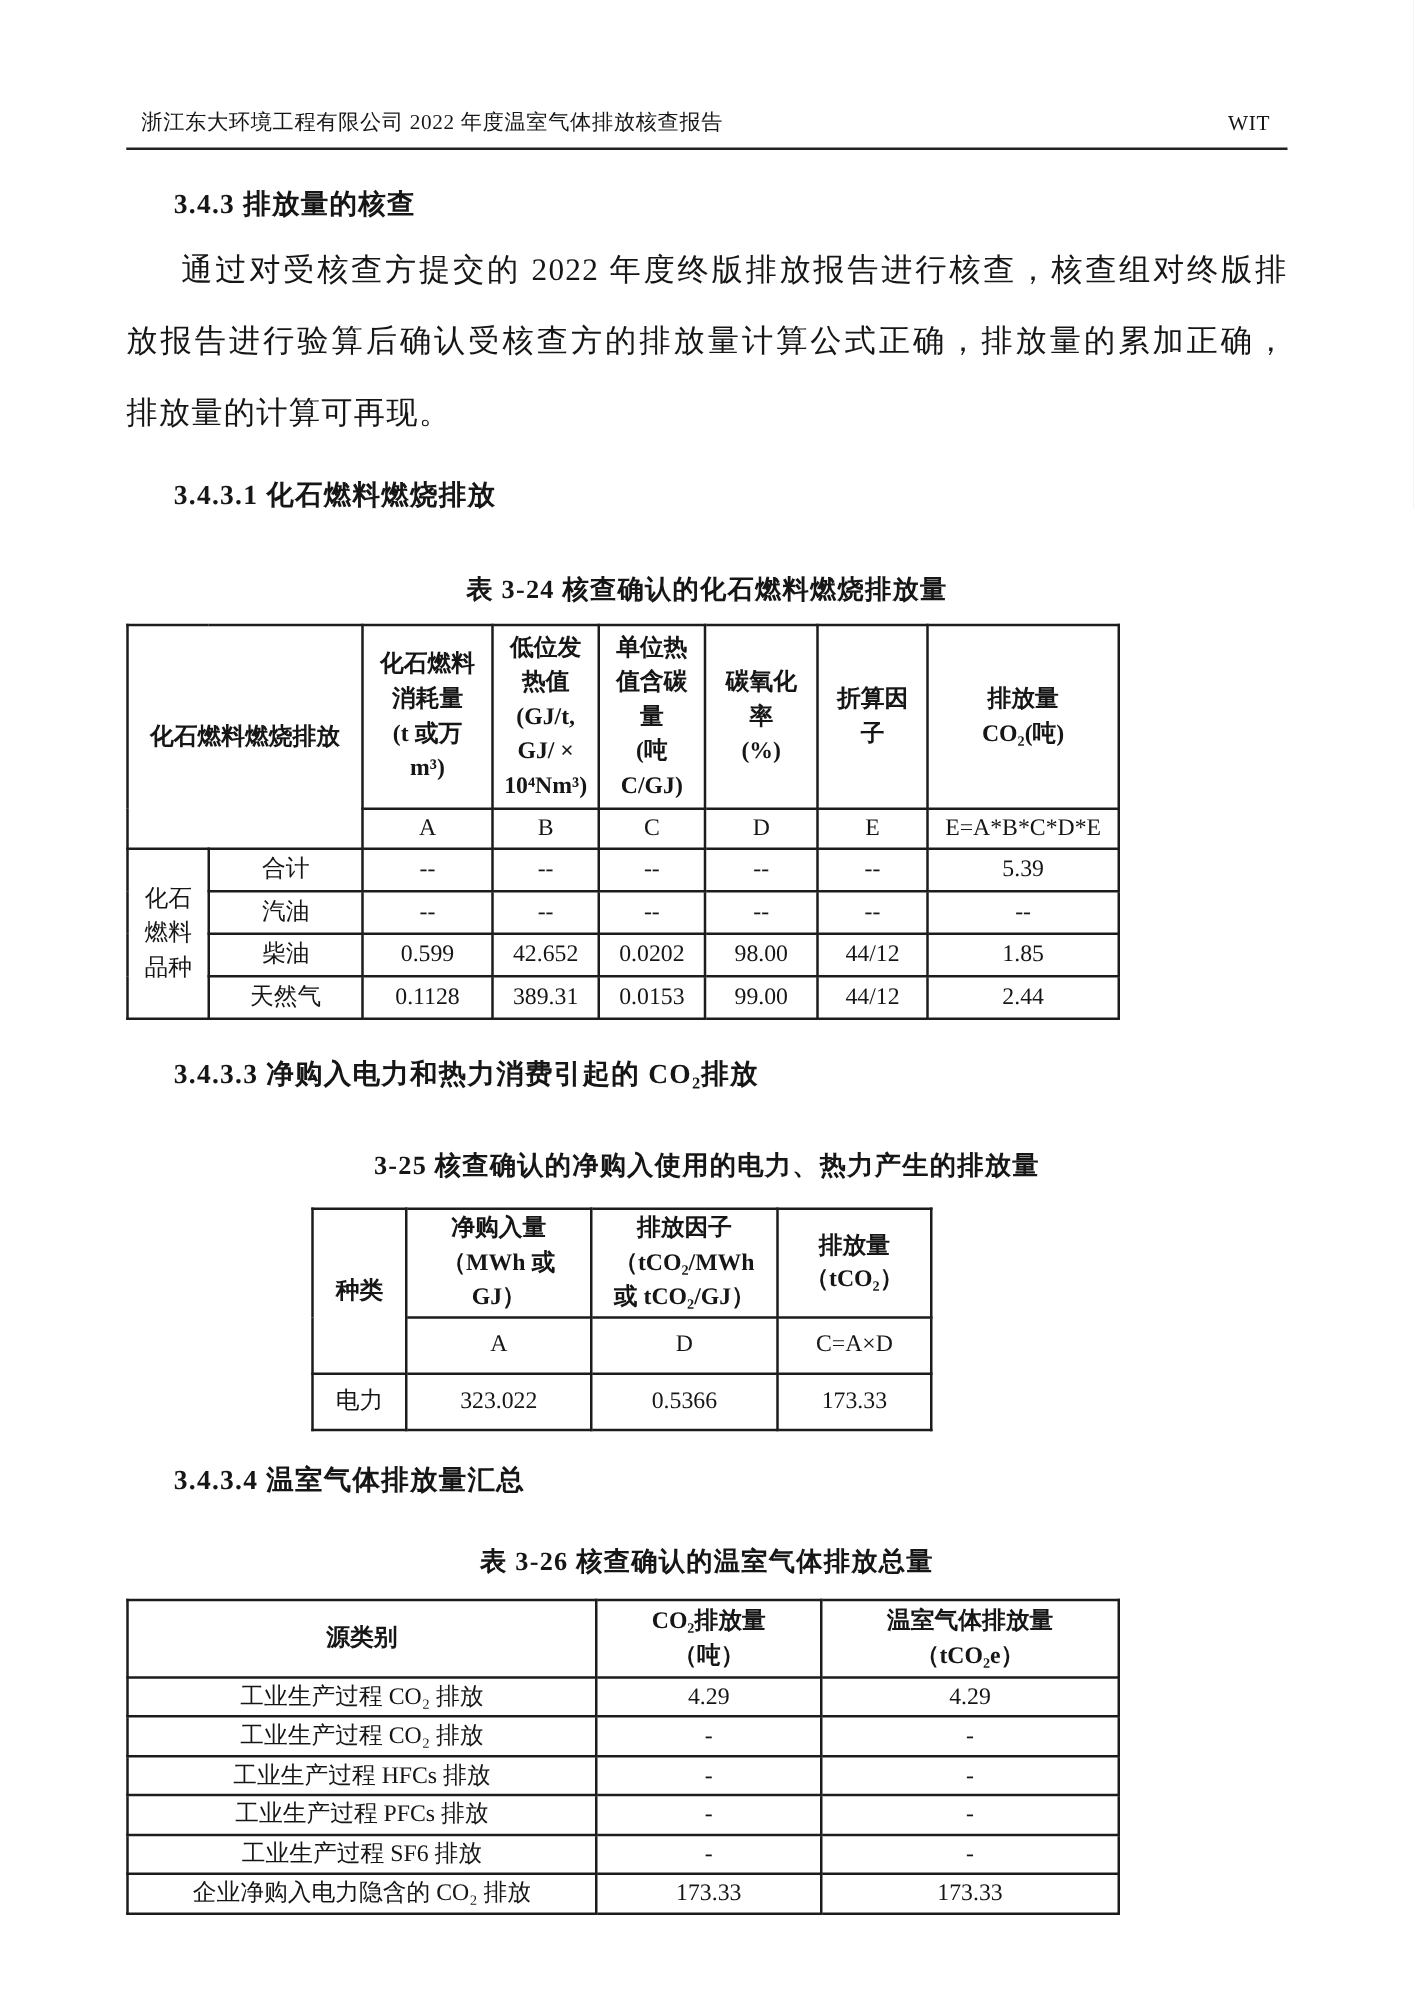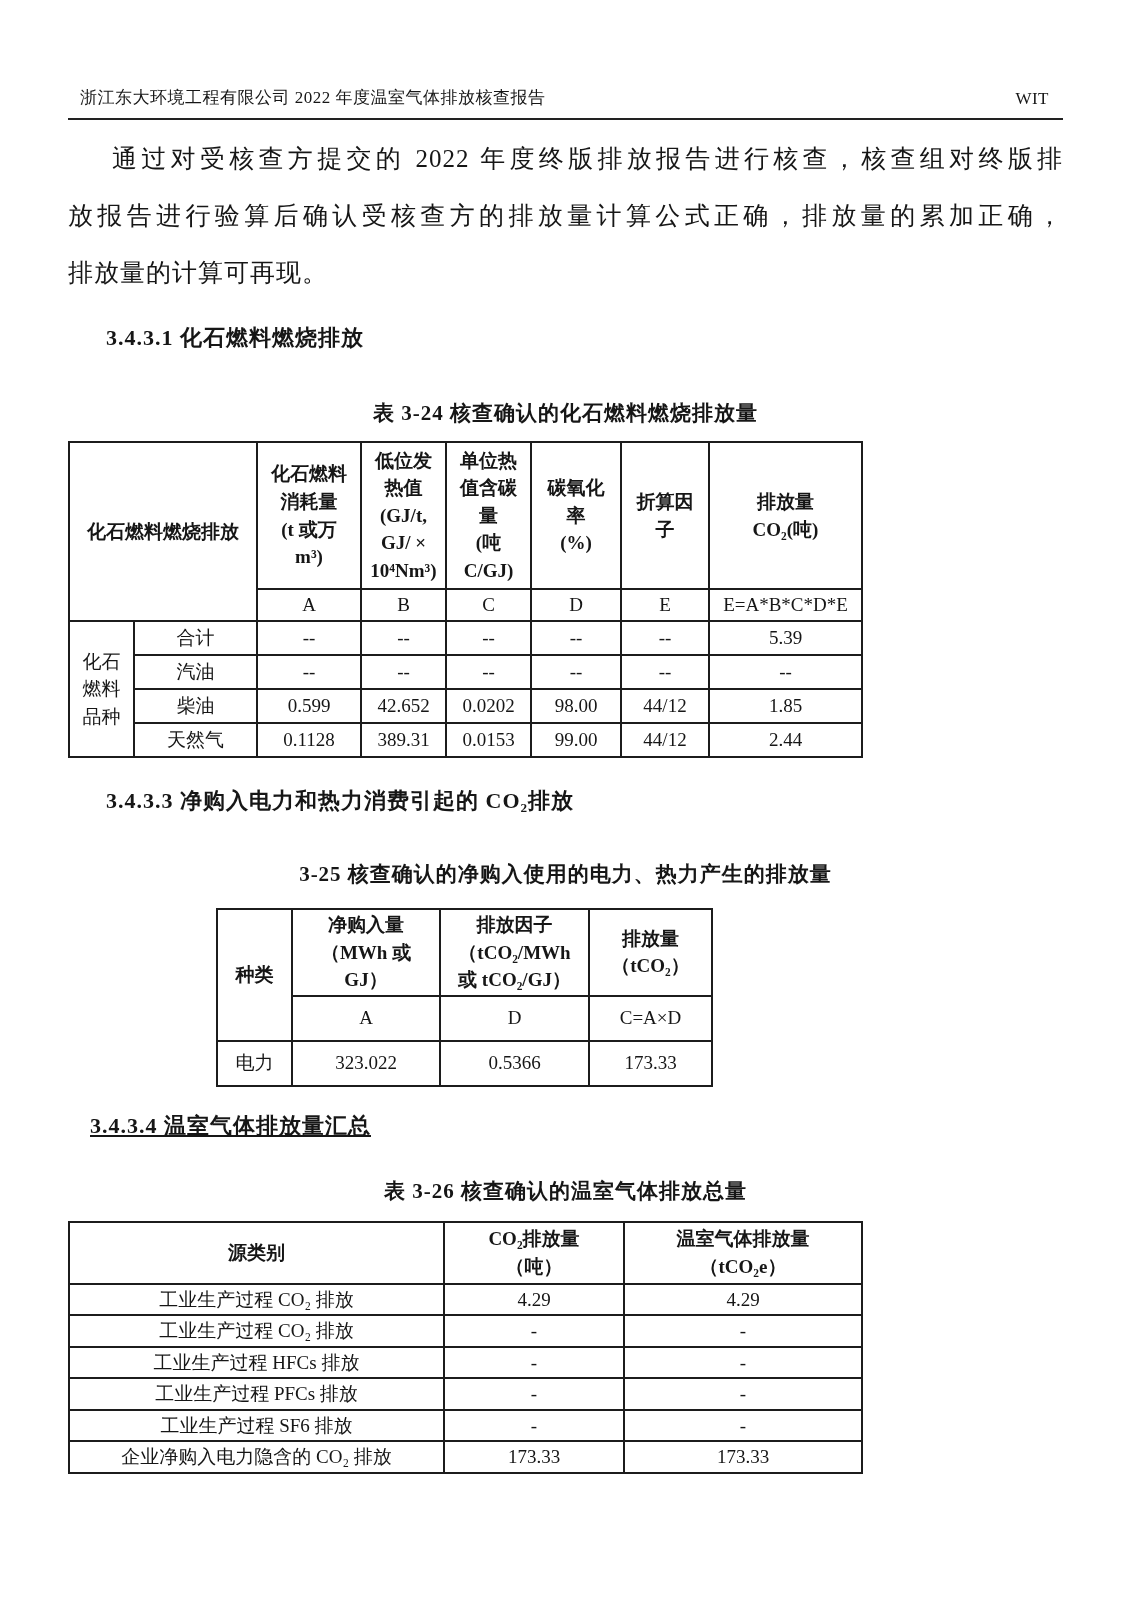"浙江东大环境工程有限公司 2022 年度温室气体排放核查报告" .content { padding: 0 68px -> 0 101px }
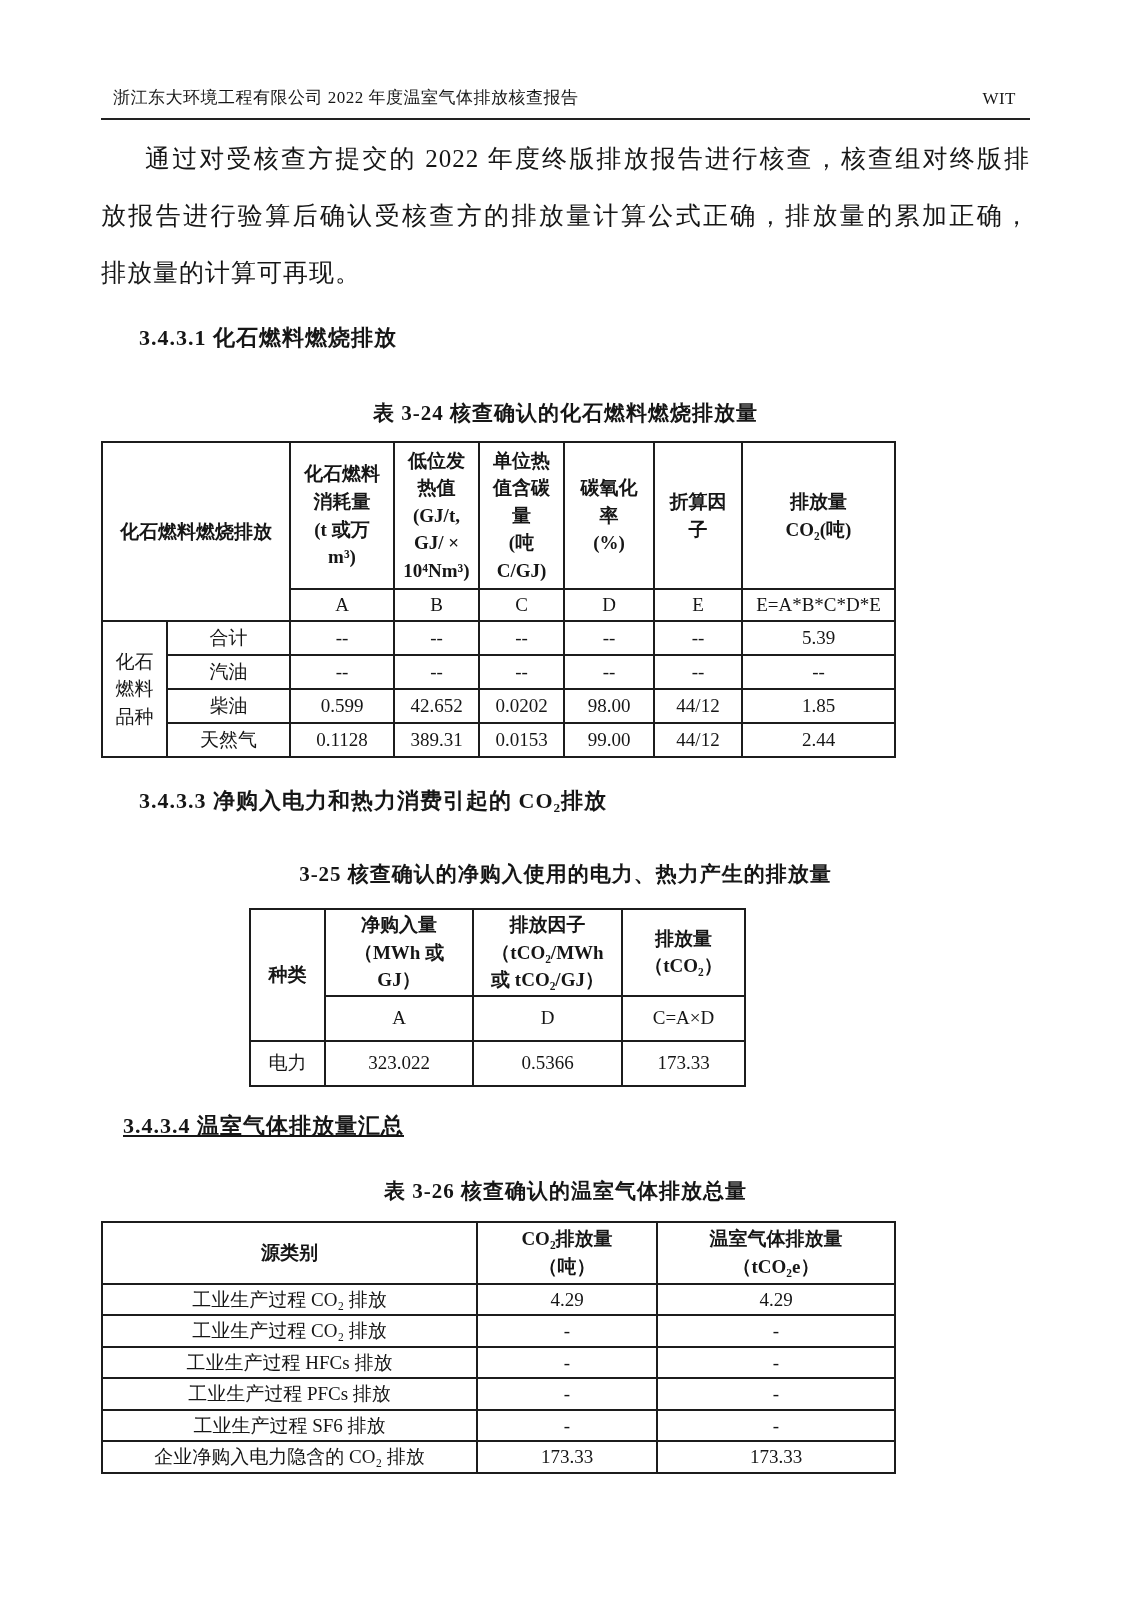"3.4.3 排放量的核查" div.sec-heading { html: none -> <div>3.4.3 排放量的核查</div> }
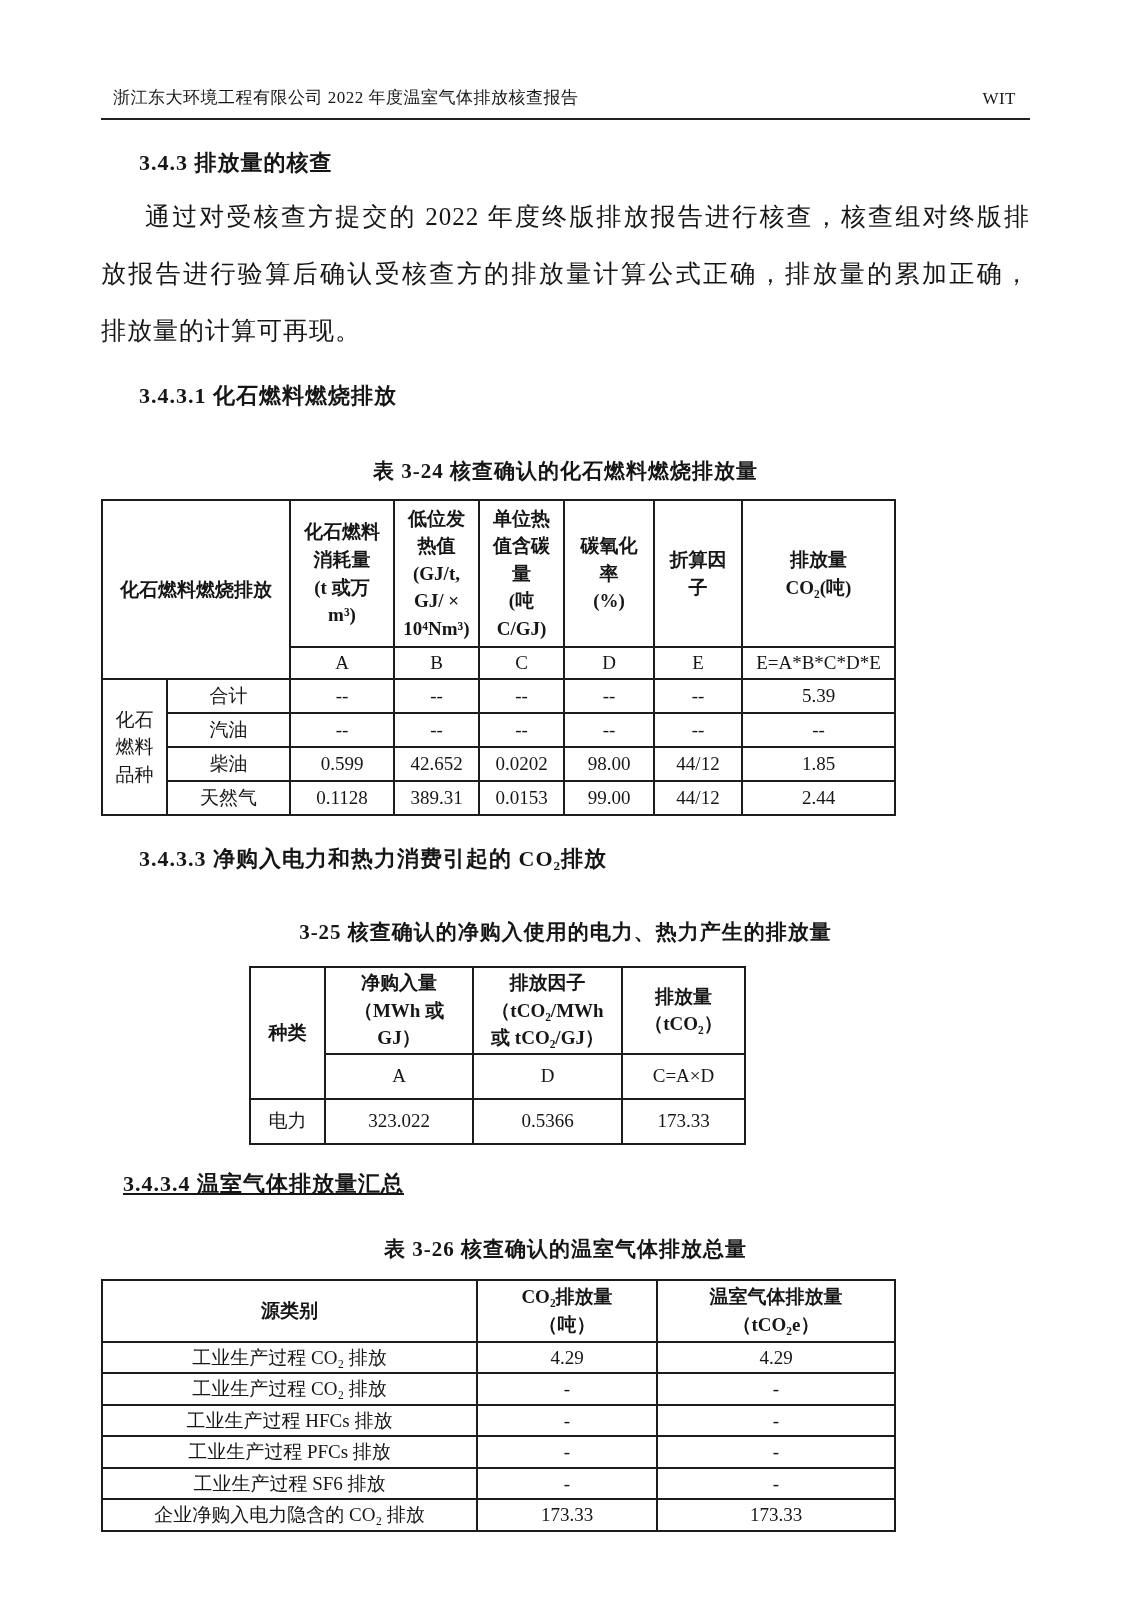"3.4.3.4 温室气体排放量汇总" .h3434 { margin: 24px 0 0 22px -> 24px 0 0 38px; text-decoration: underline -> none }
